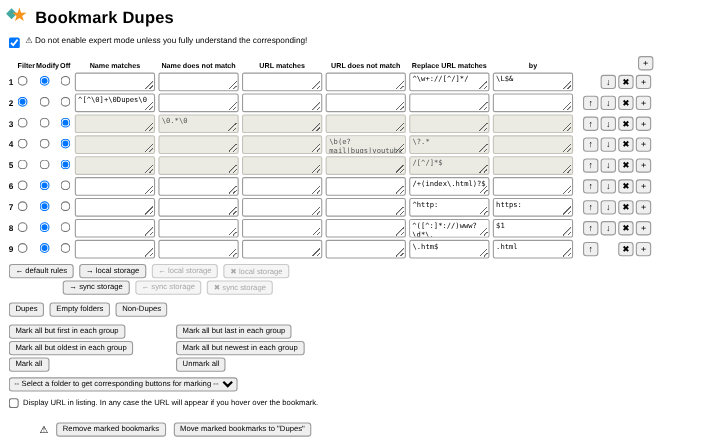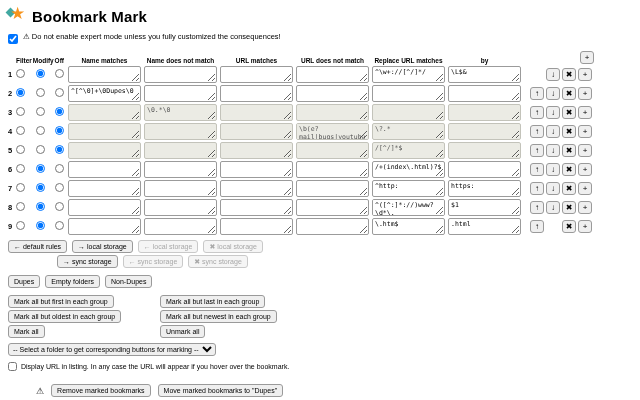"Bookmark Mark" h1 { text: Mark -> Dupes }
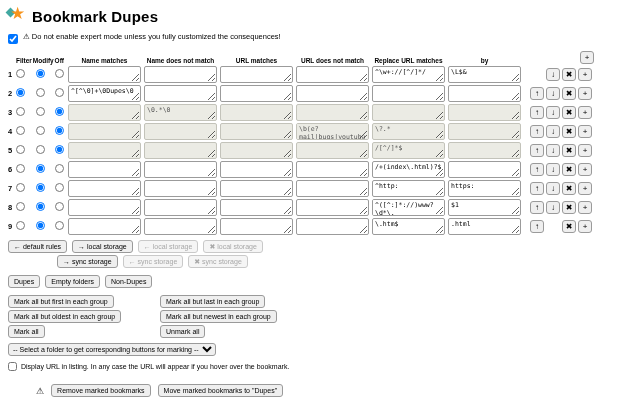"⚠ Do not enable expert" div { text: customized the consequences -> understand the corresponding }
